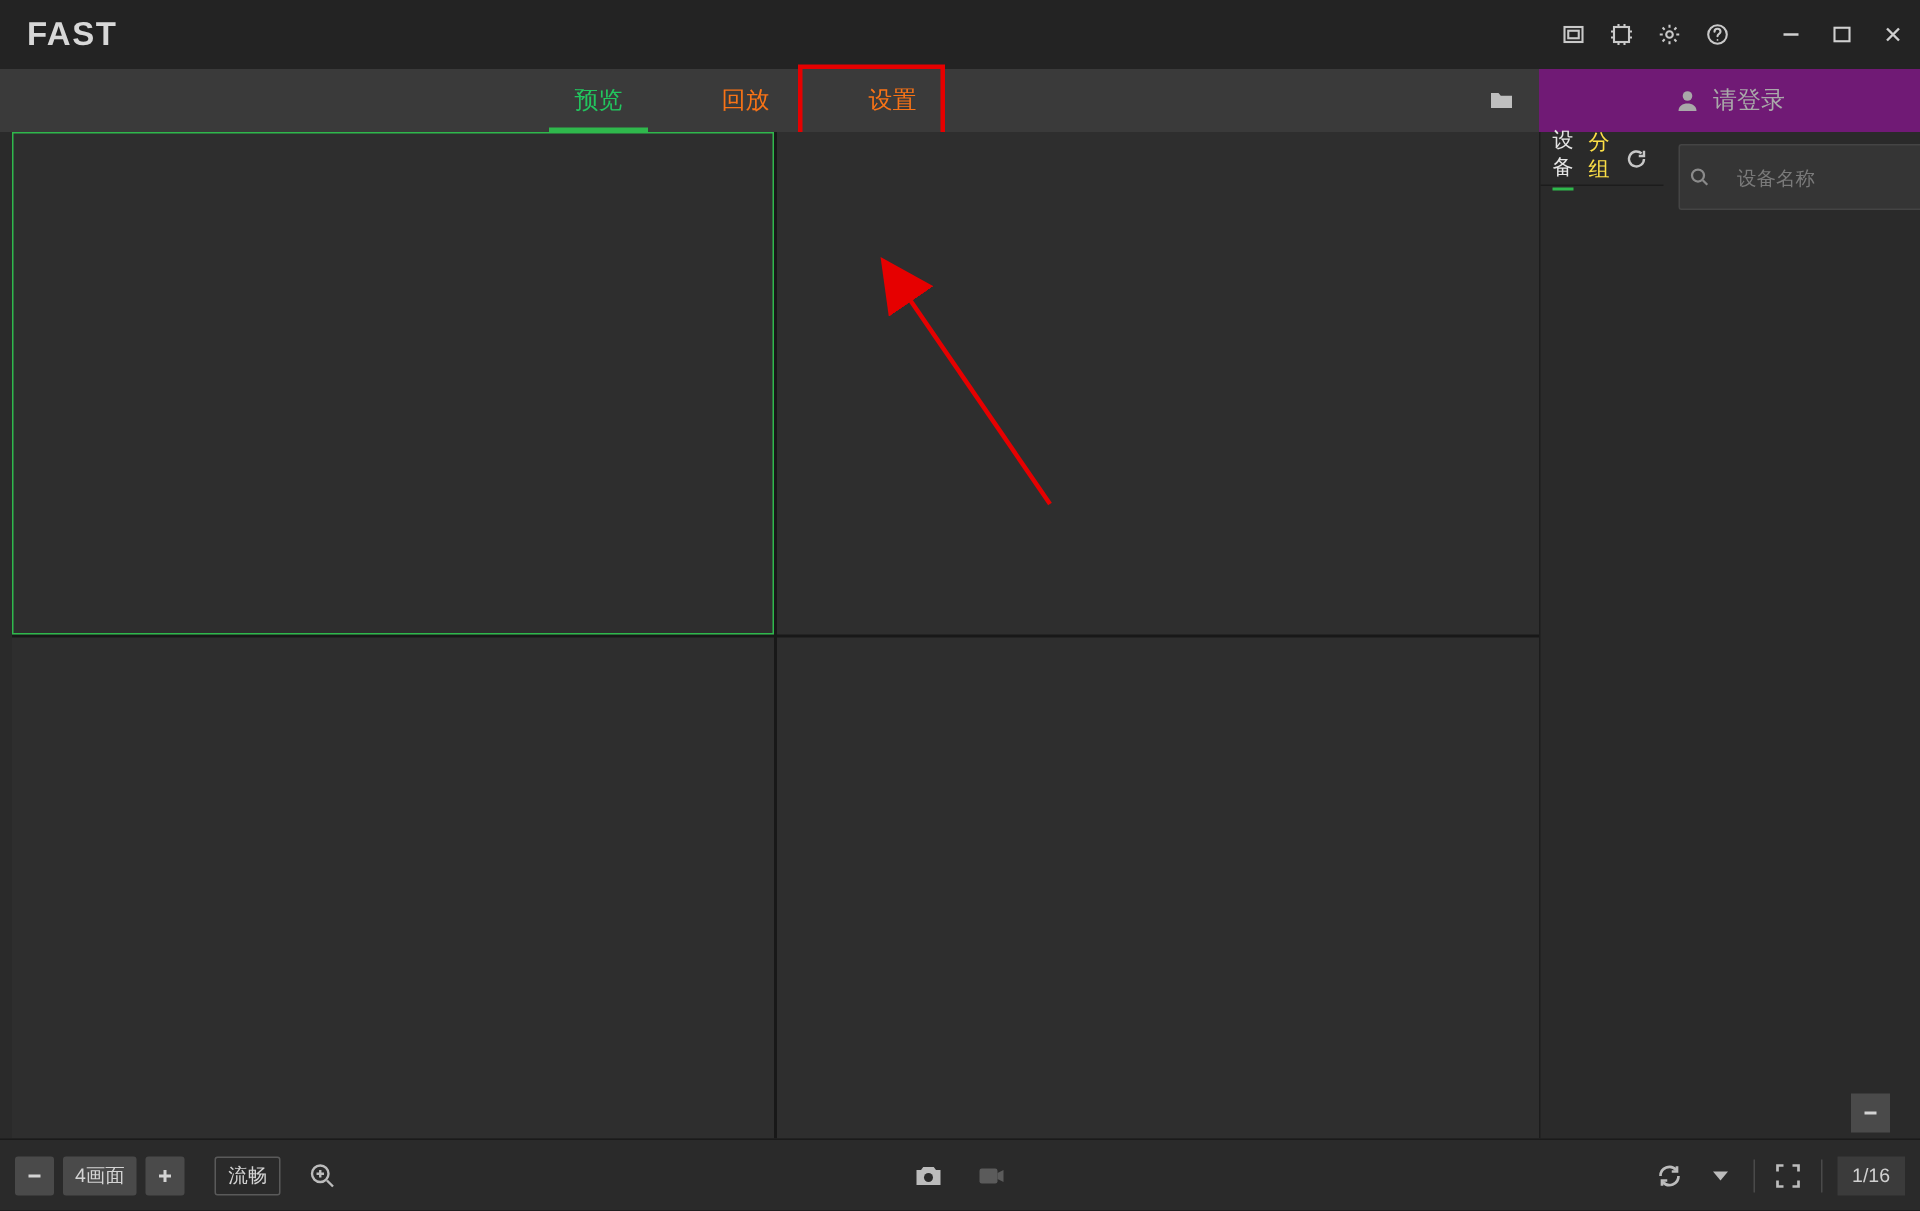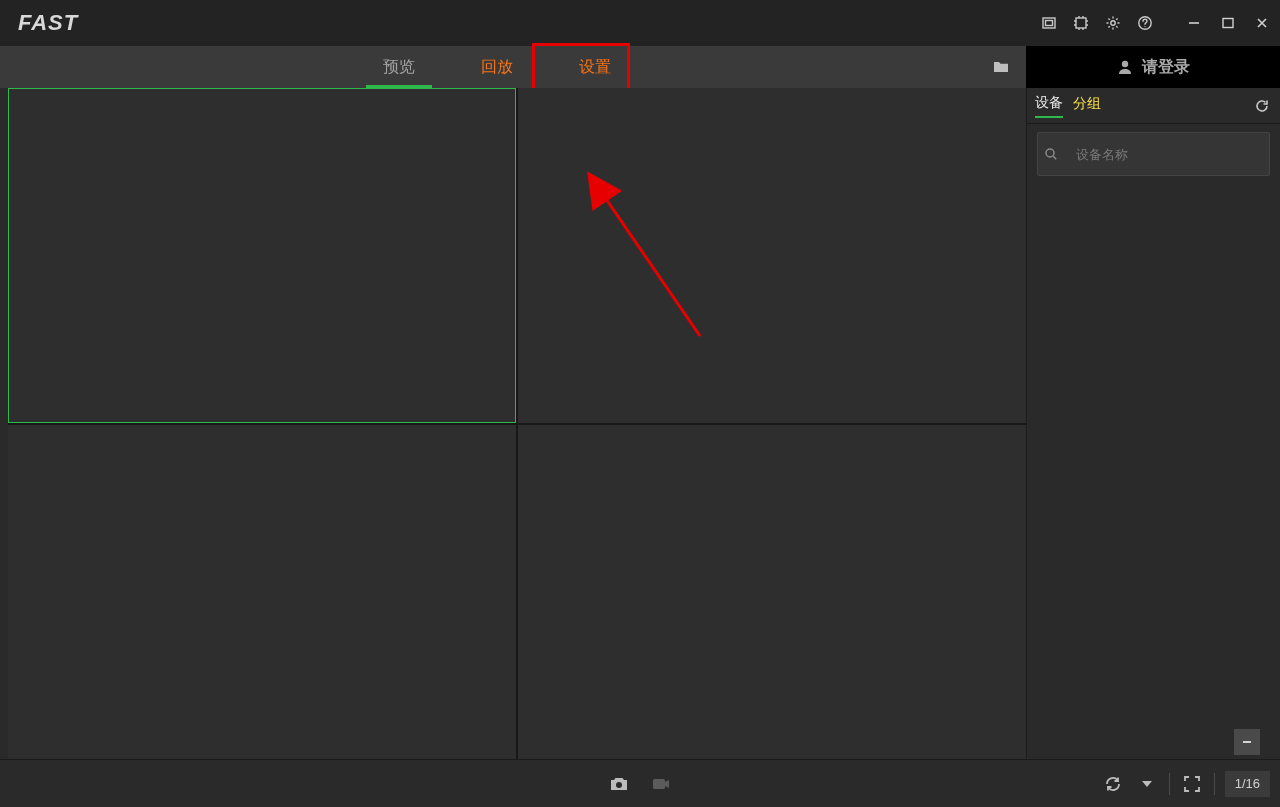"FAST" .brand { font-style: italic -> none }
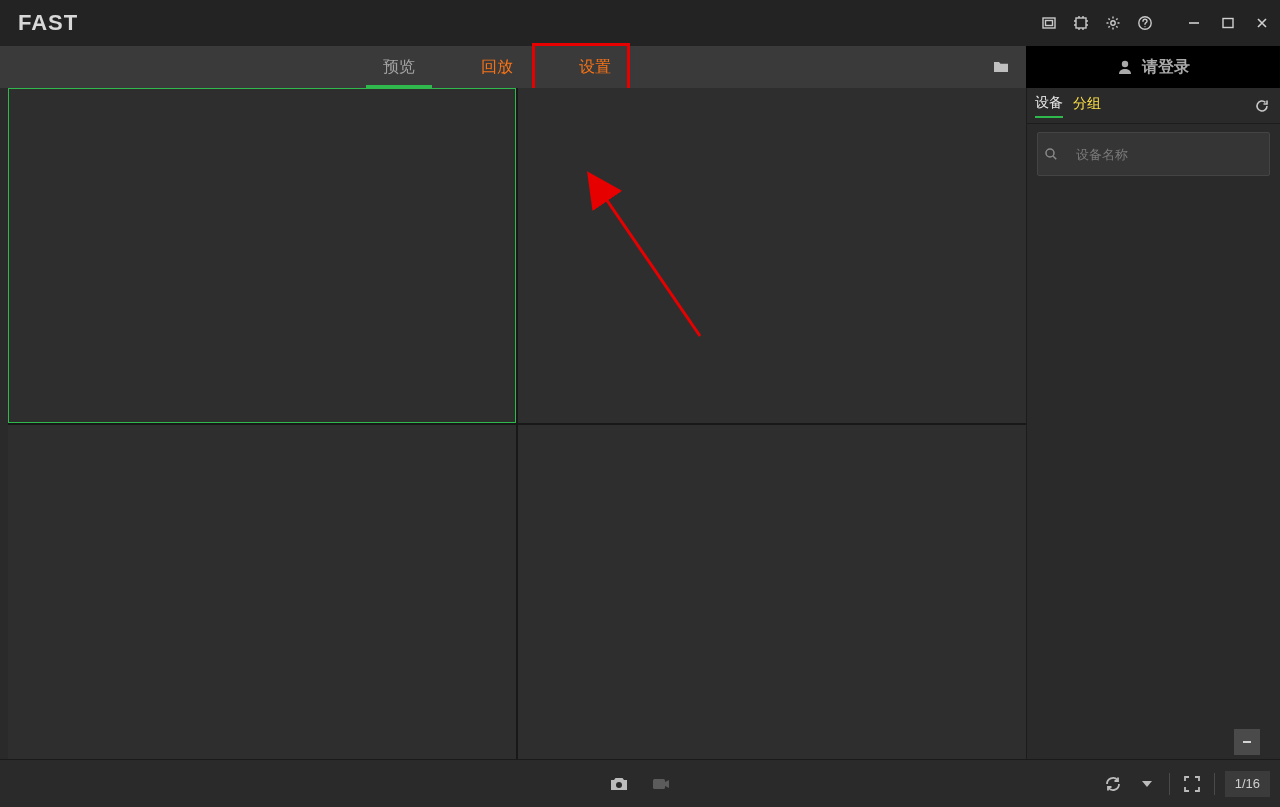"预览" .tab.active { color: #a3a3a3 -> #22c55e }
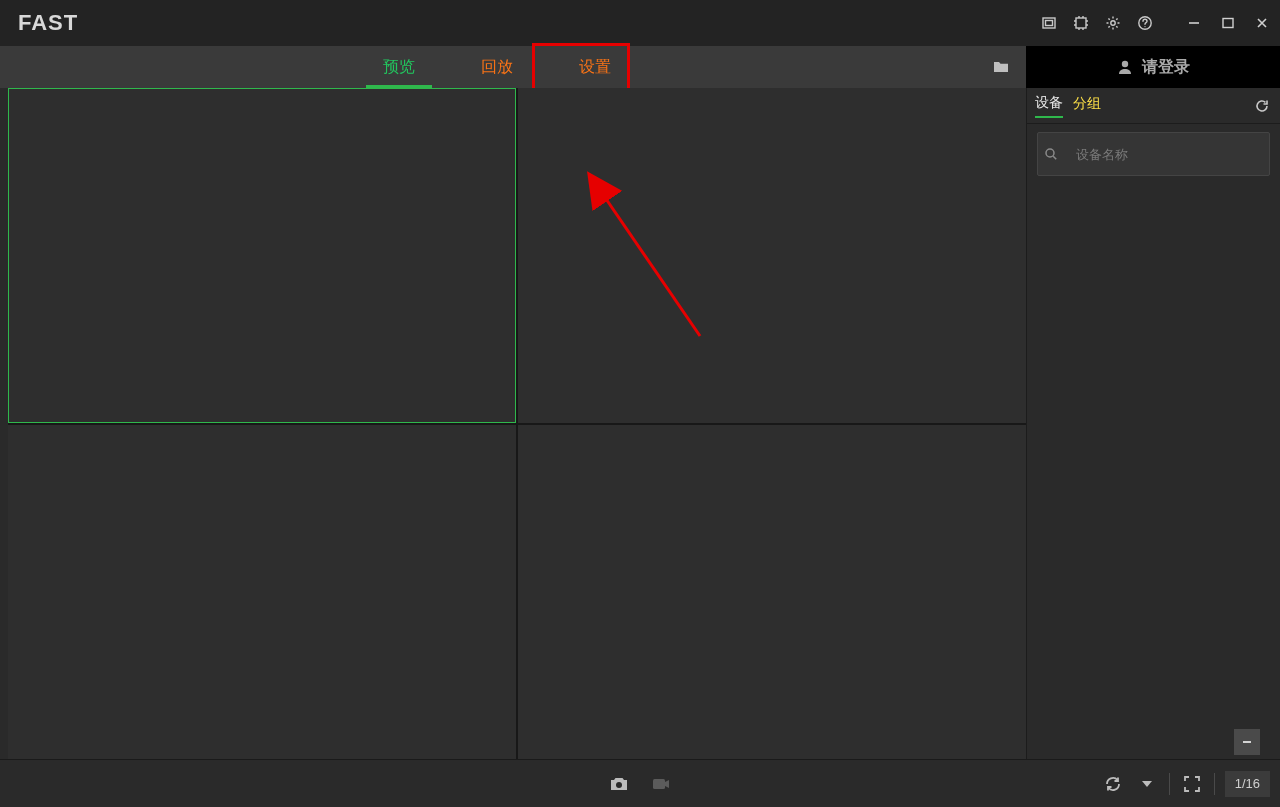"请登录" .login-box { background: #000000 -> #701a75; font-weight: bold -> none }
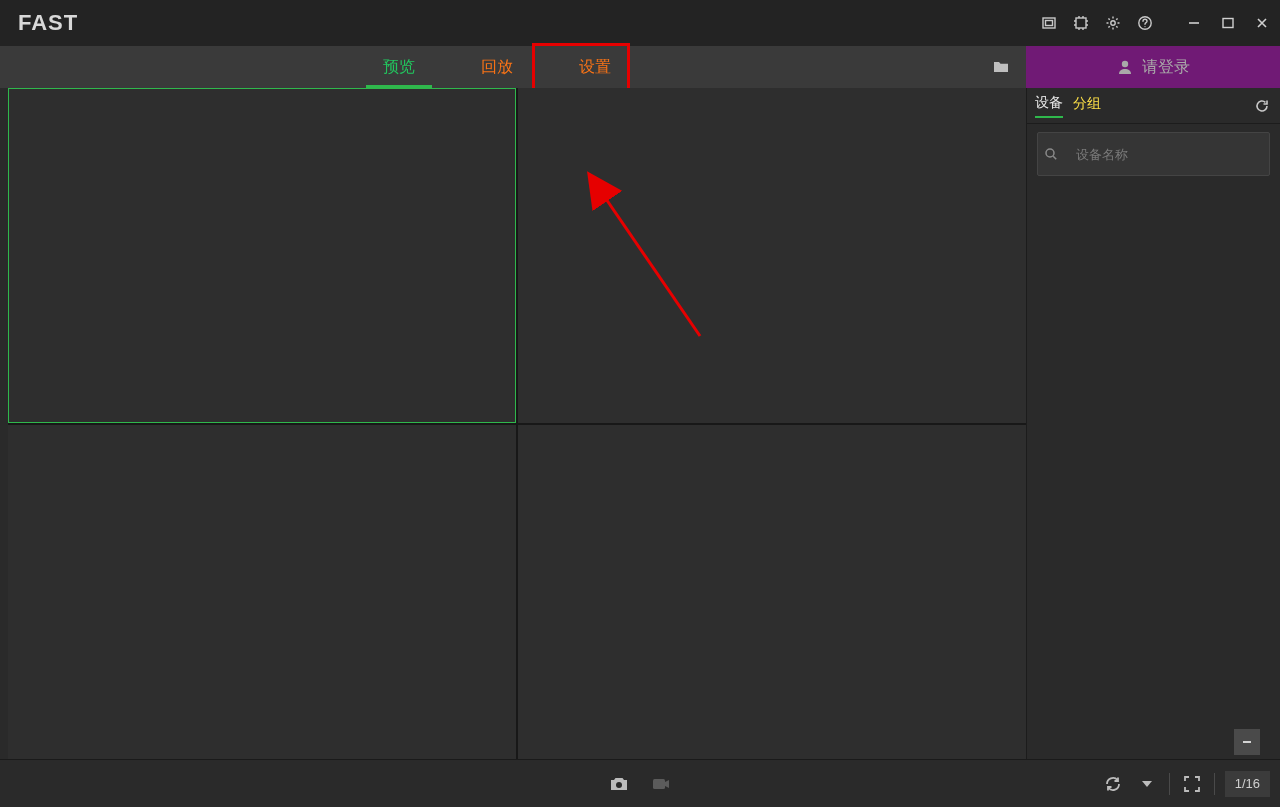"设备" .sidebar { flex-direction: column -> row }
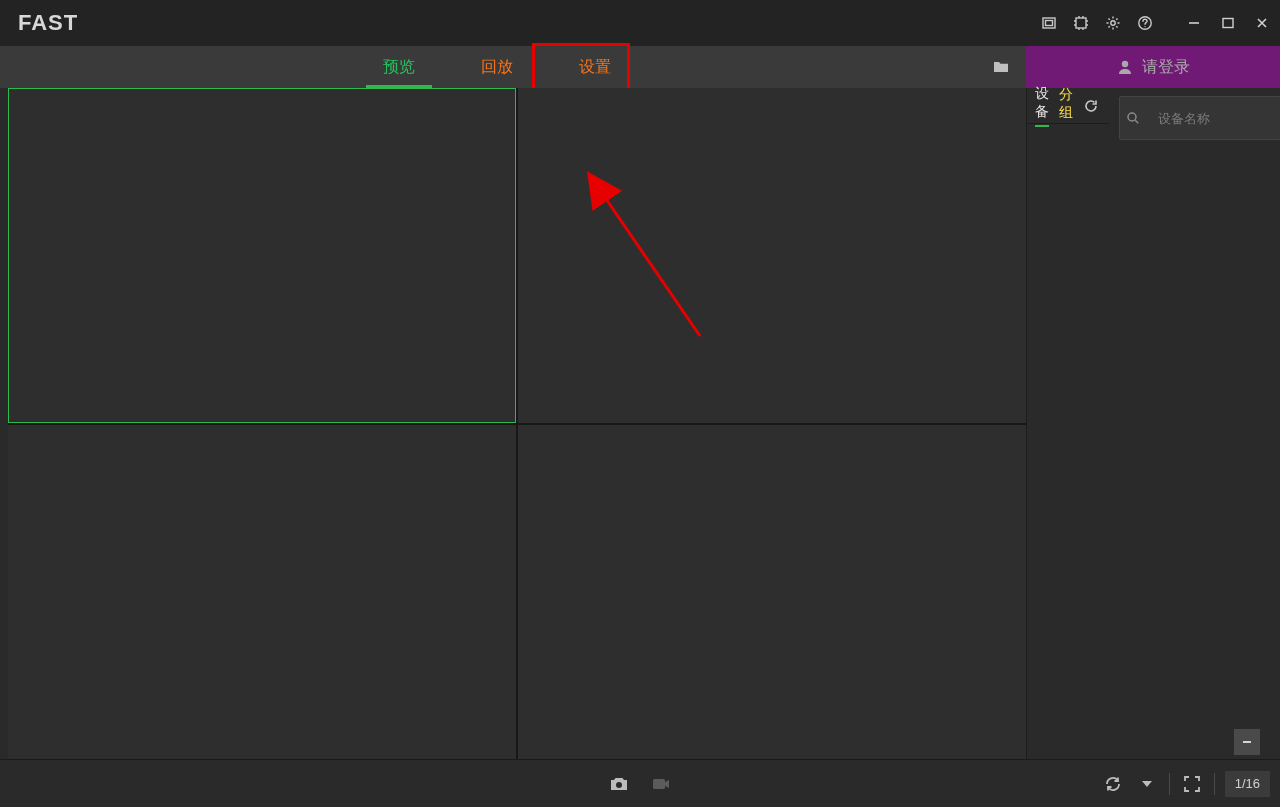"4画面" div.group-left { html: none -> <div> <div> <svg> <path></path> </svg> </div> <div>4画面</div> <div> <svg> <path></path> </svg> </div> <div></div> <div>流畅</div> <div> <svg> <circle></circle> <path></path> </svg> </div> </div> }
